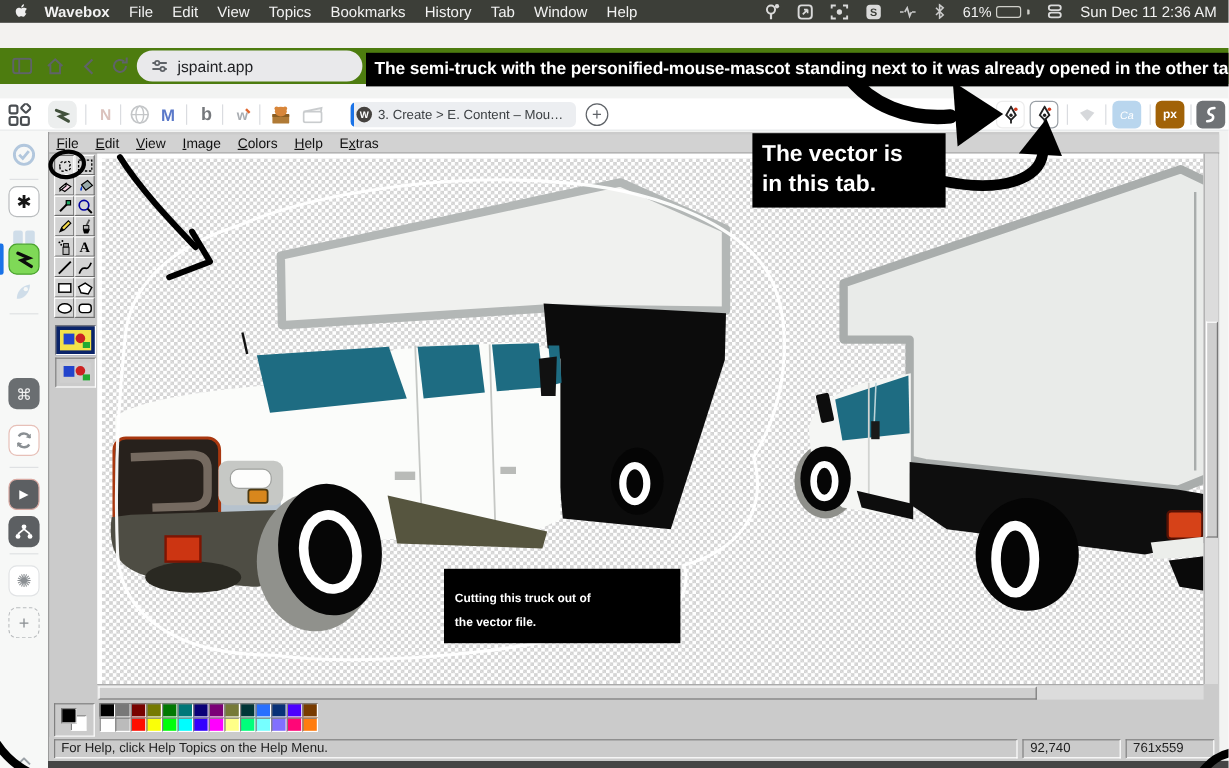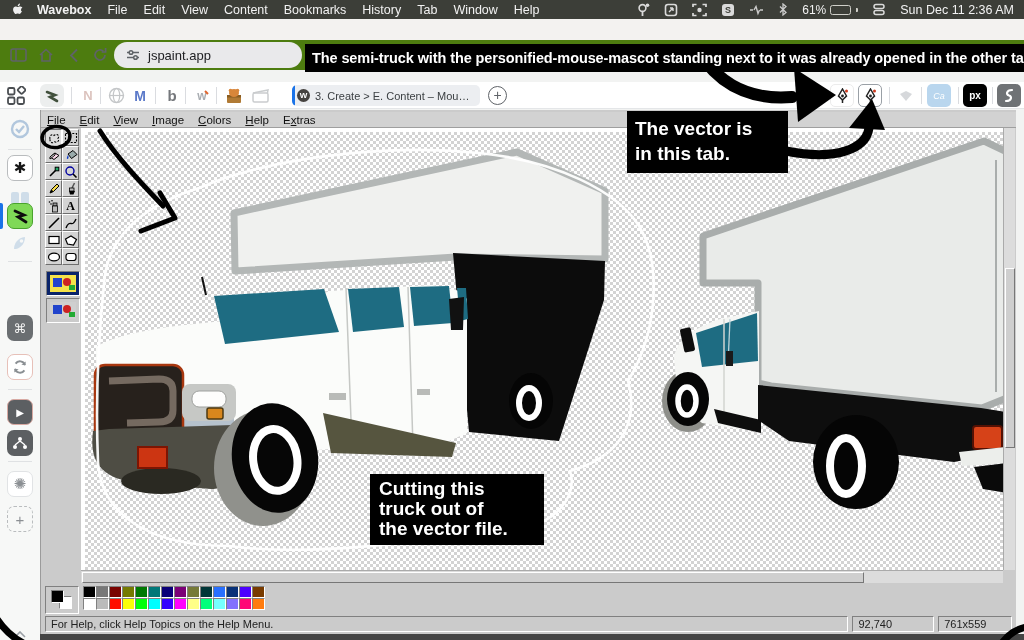"Content" span.mitem { text: Content -> Topics }
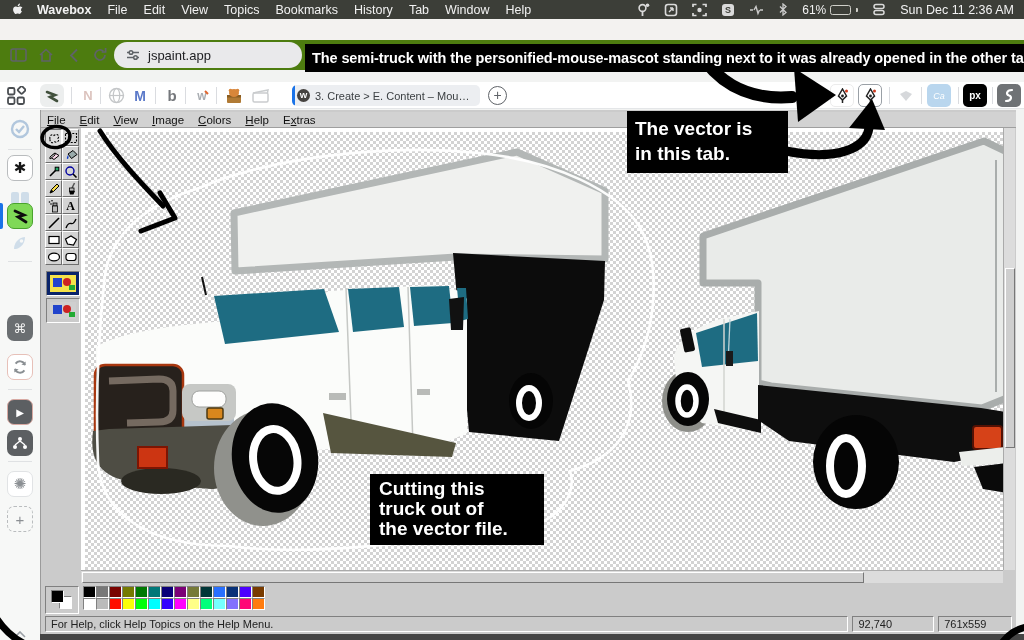"px" span.rchip { background: #000000 -> #a16207 }
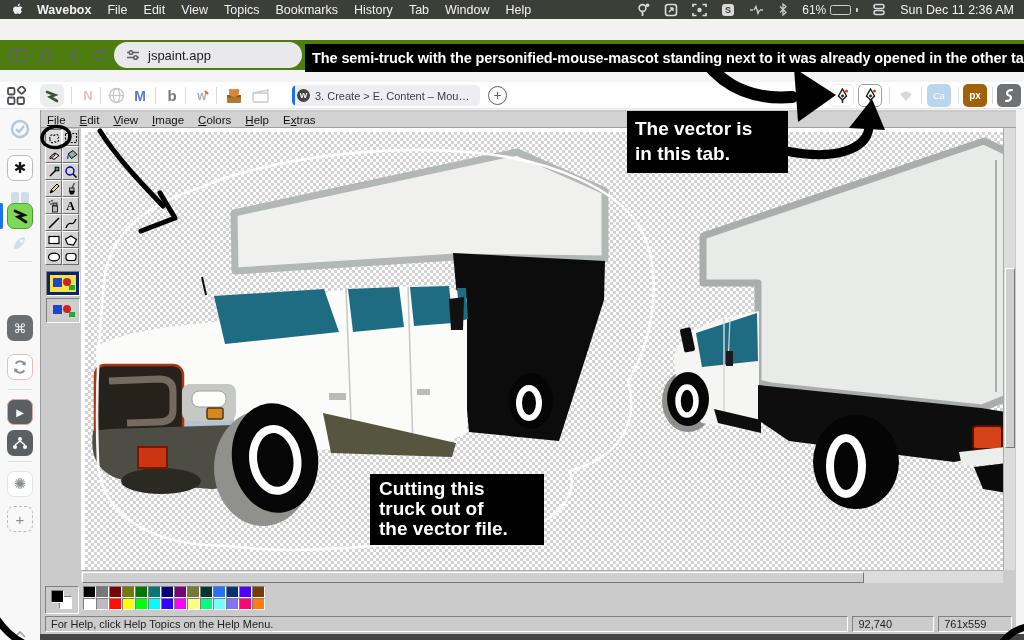"Cutting this truck out of" .co-cut { font-size: 19px -> 10px; padding: 5px 9px 6px 9px -> 16px 9px 6px 9px; width: 174px -> 197px }
